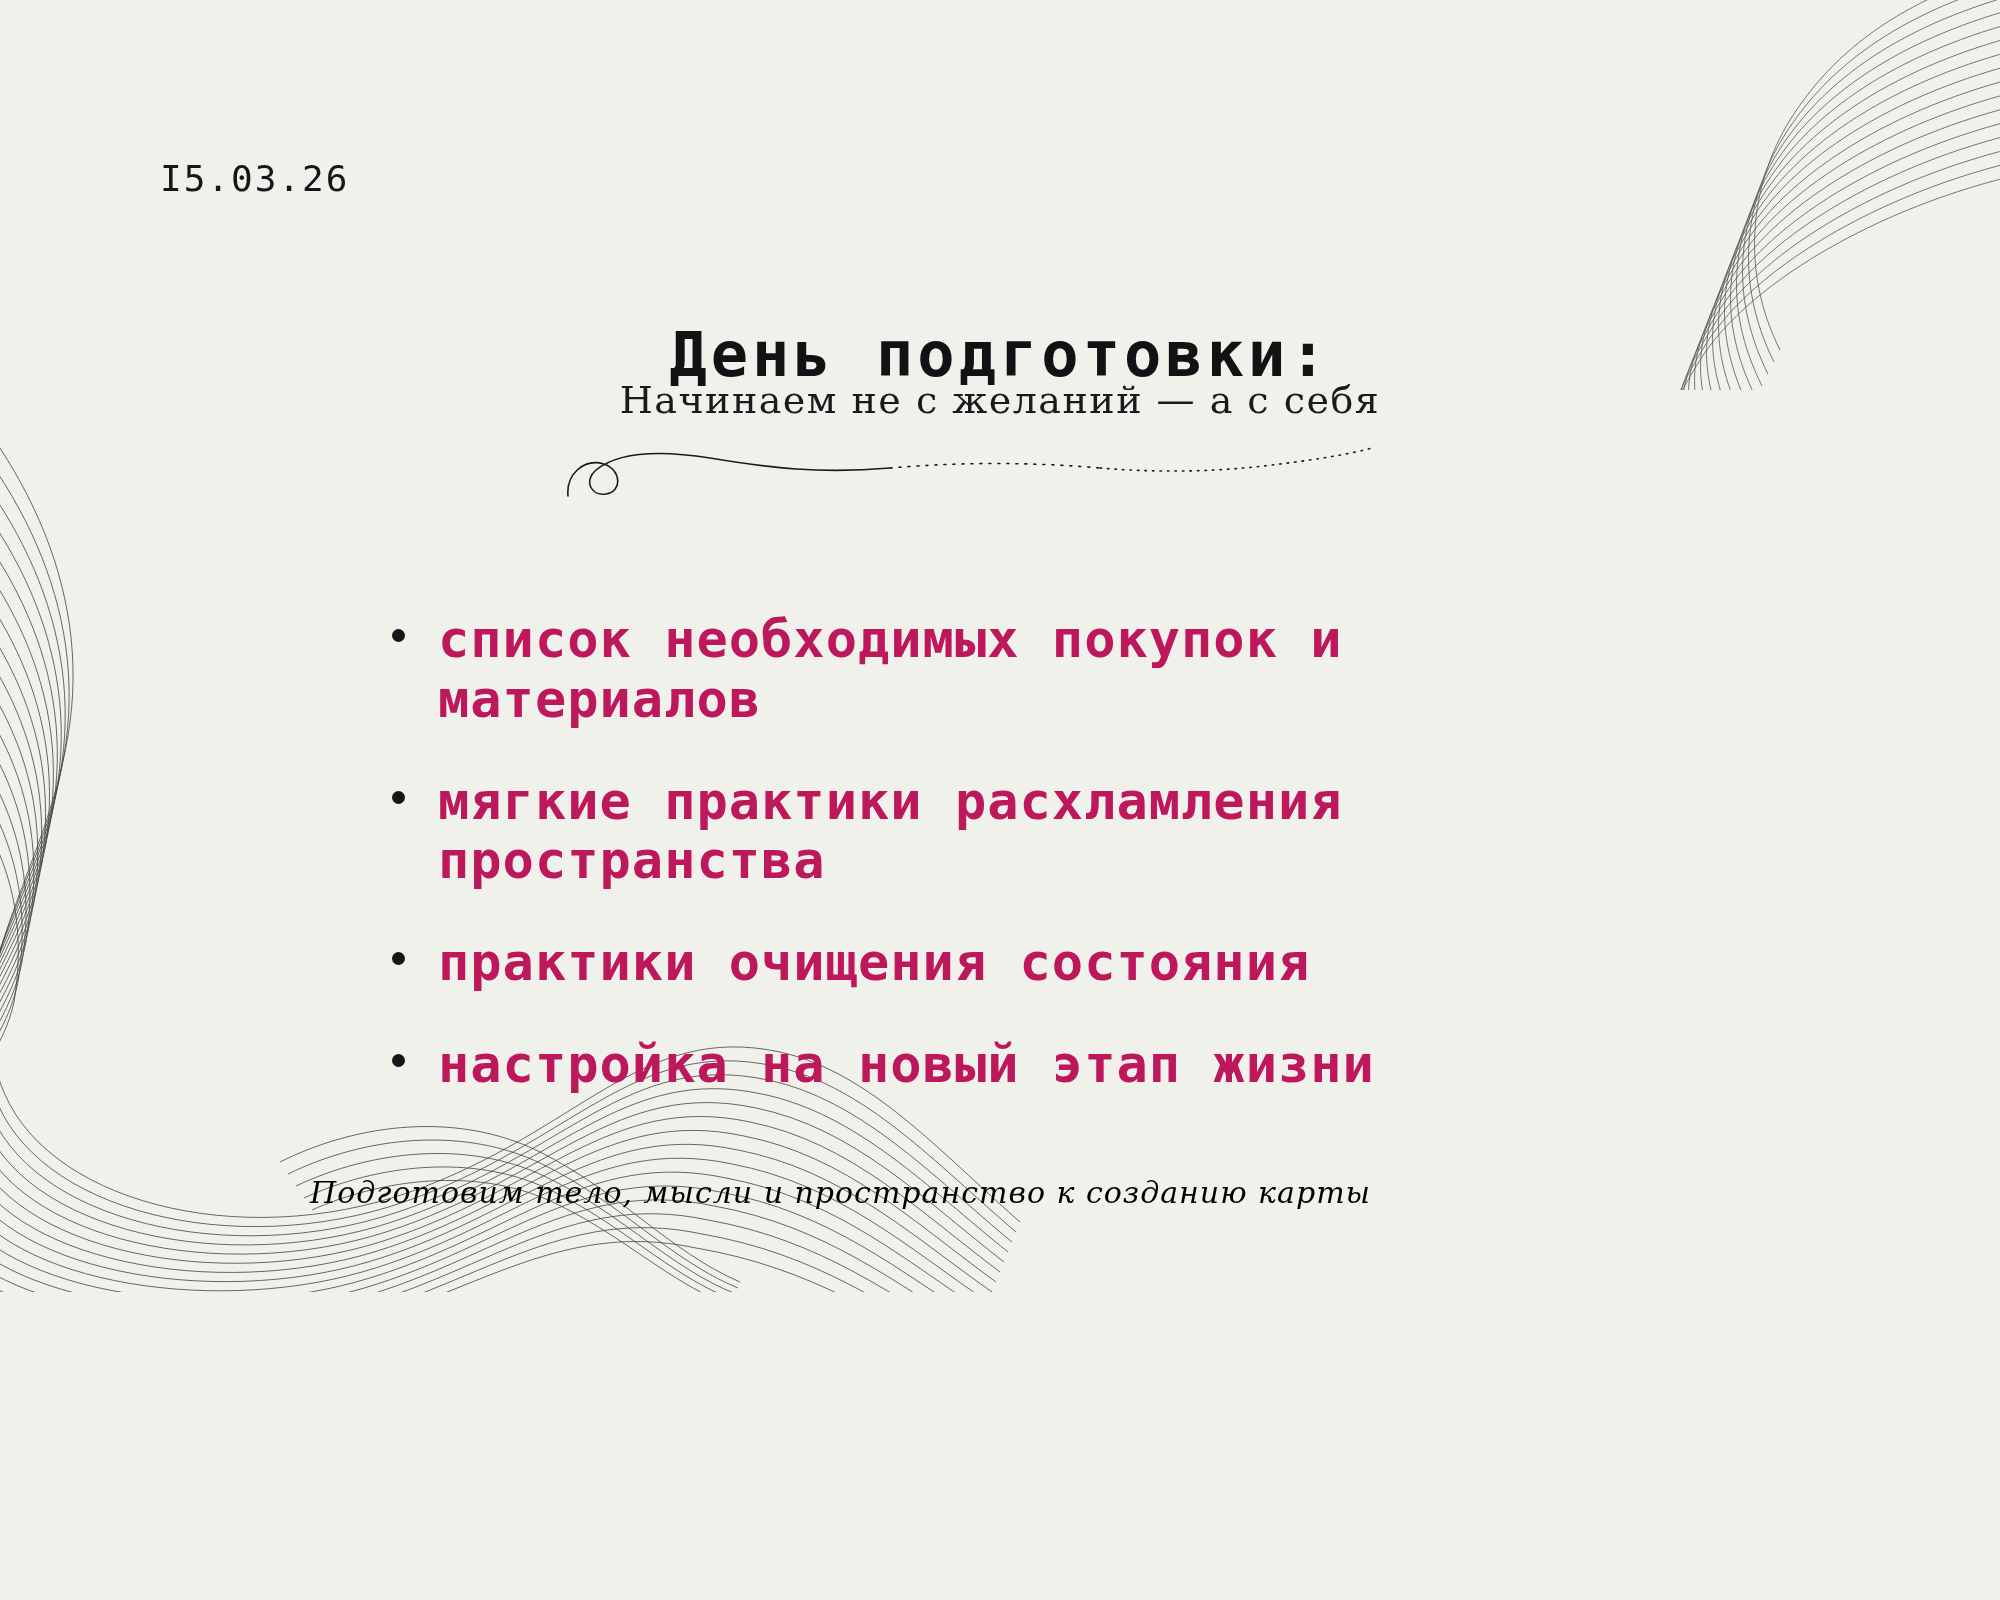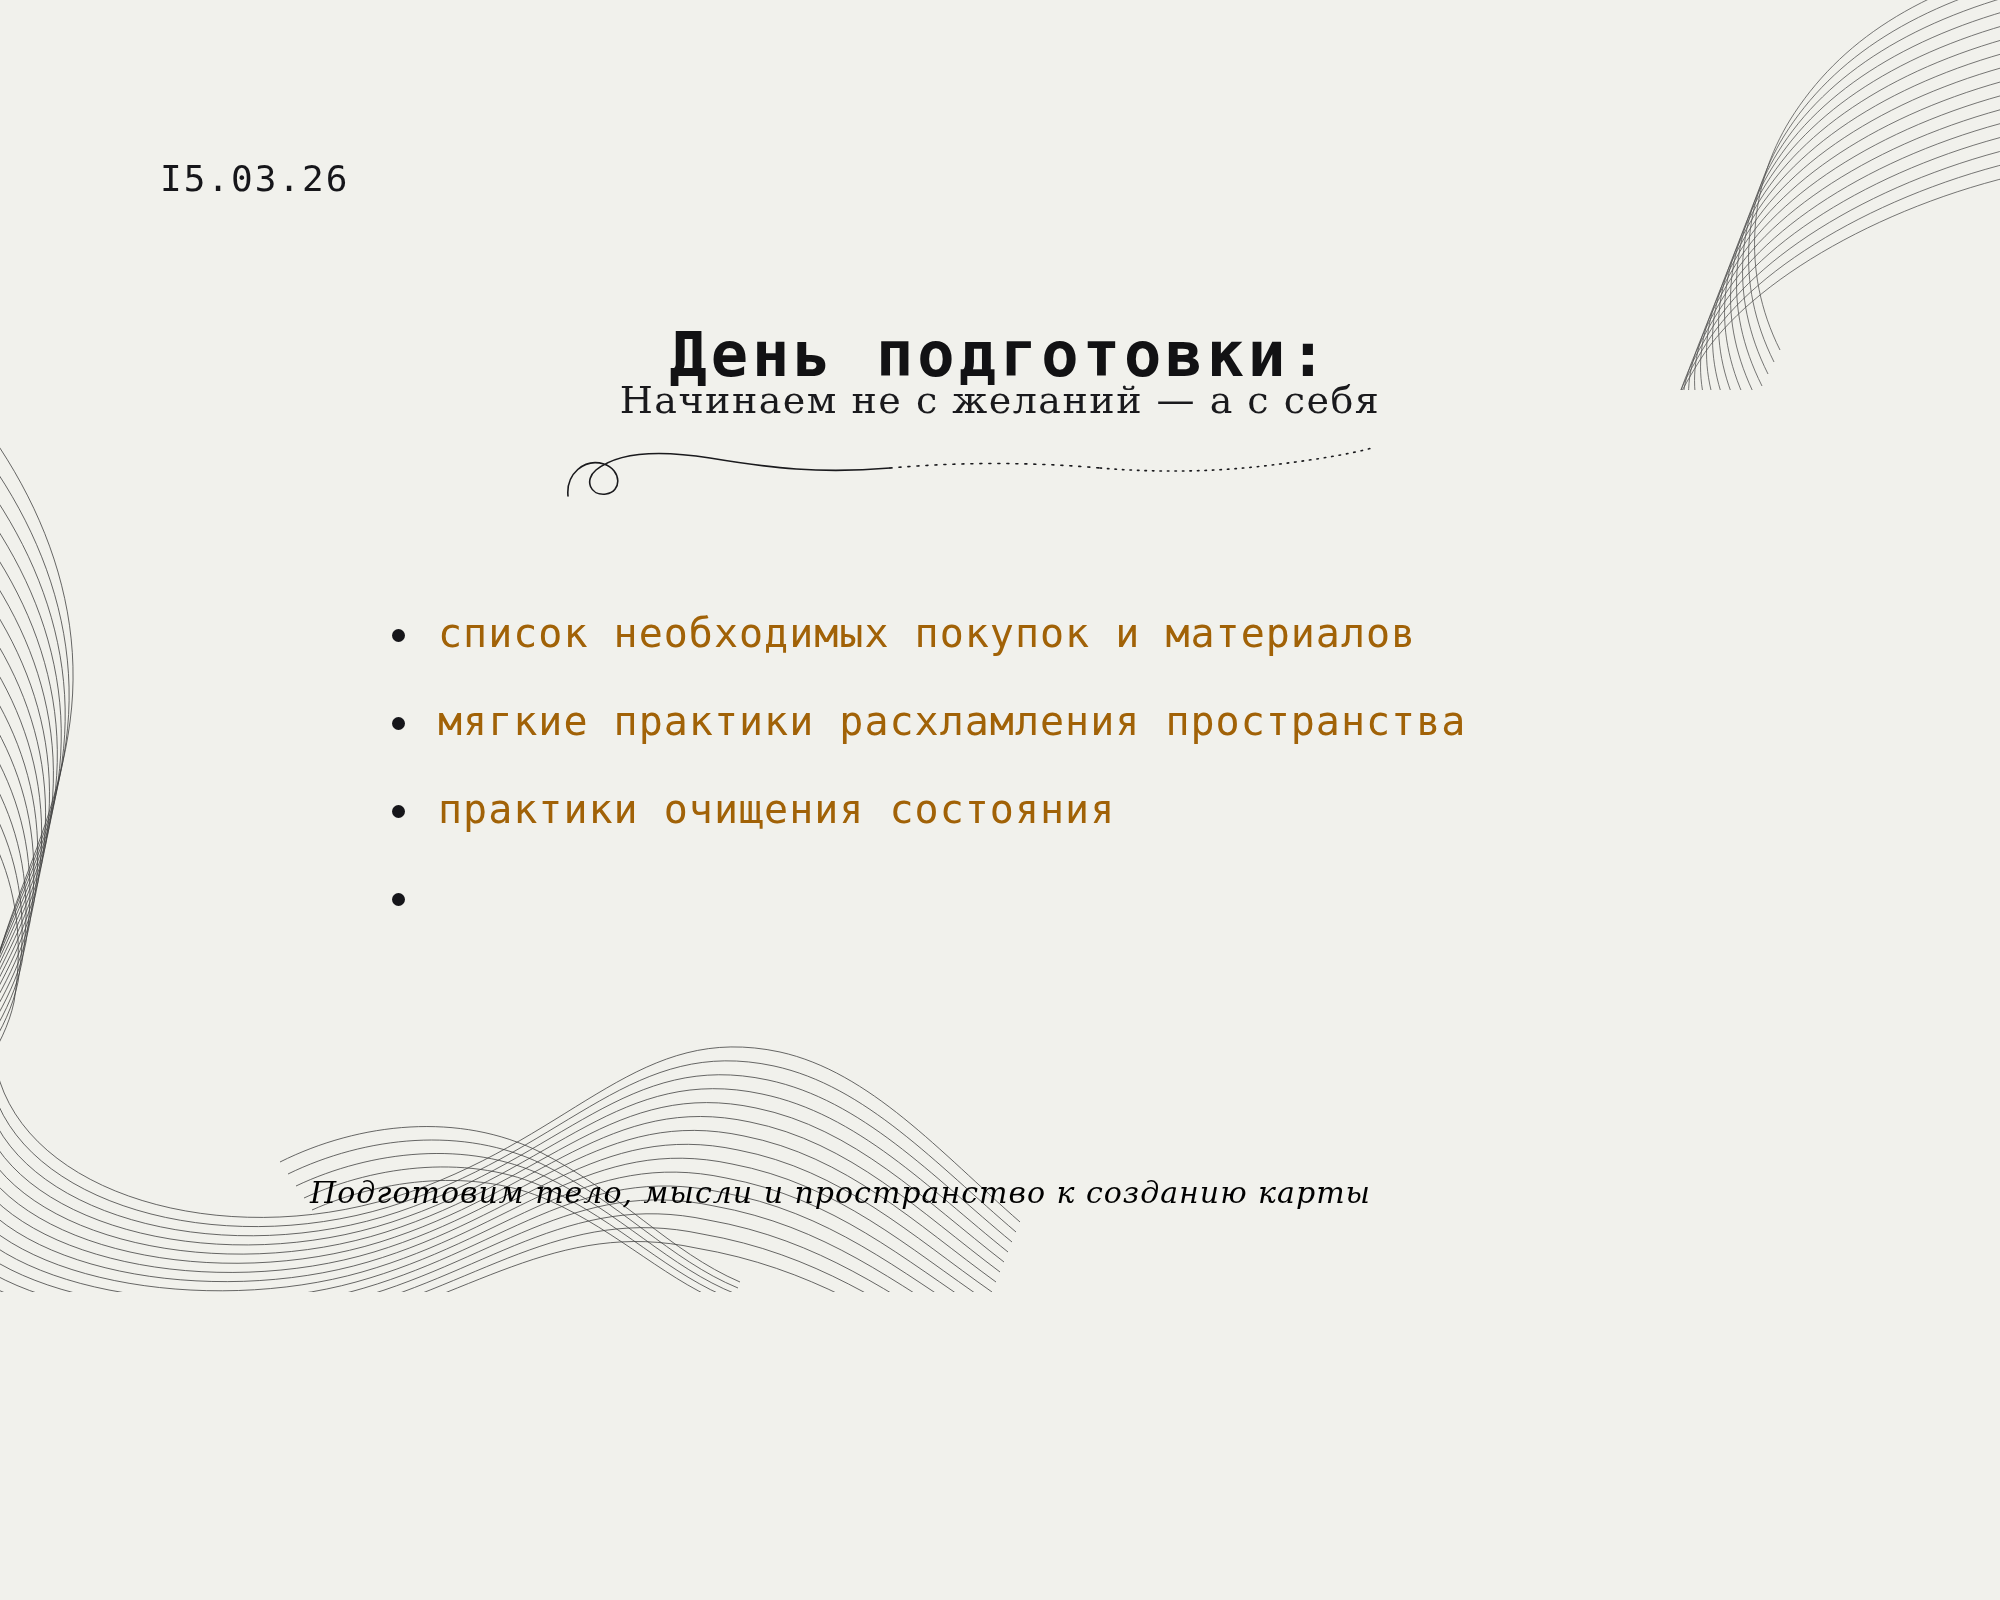"список необходимых покупок и материалов" .bullets li { color: #a16207 -> #be185d; font-size: 40px -> 52px; font-weight: none -> bold }
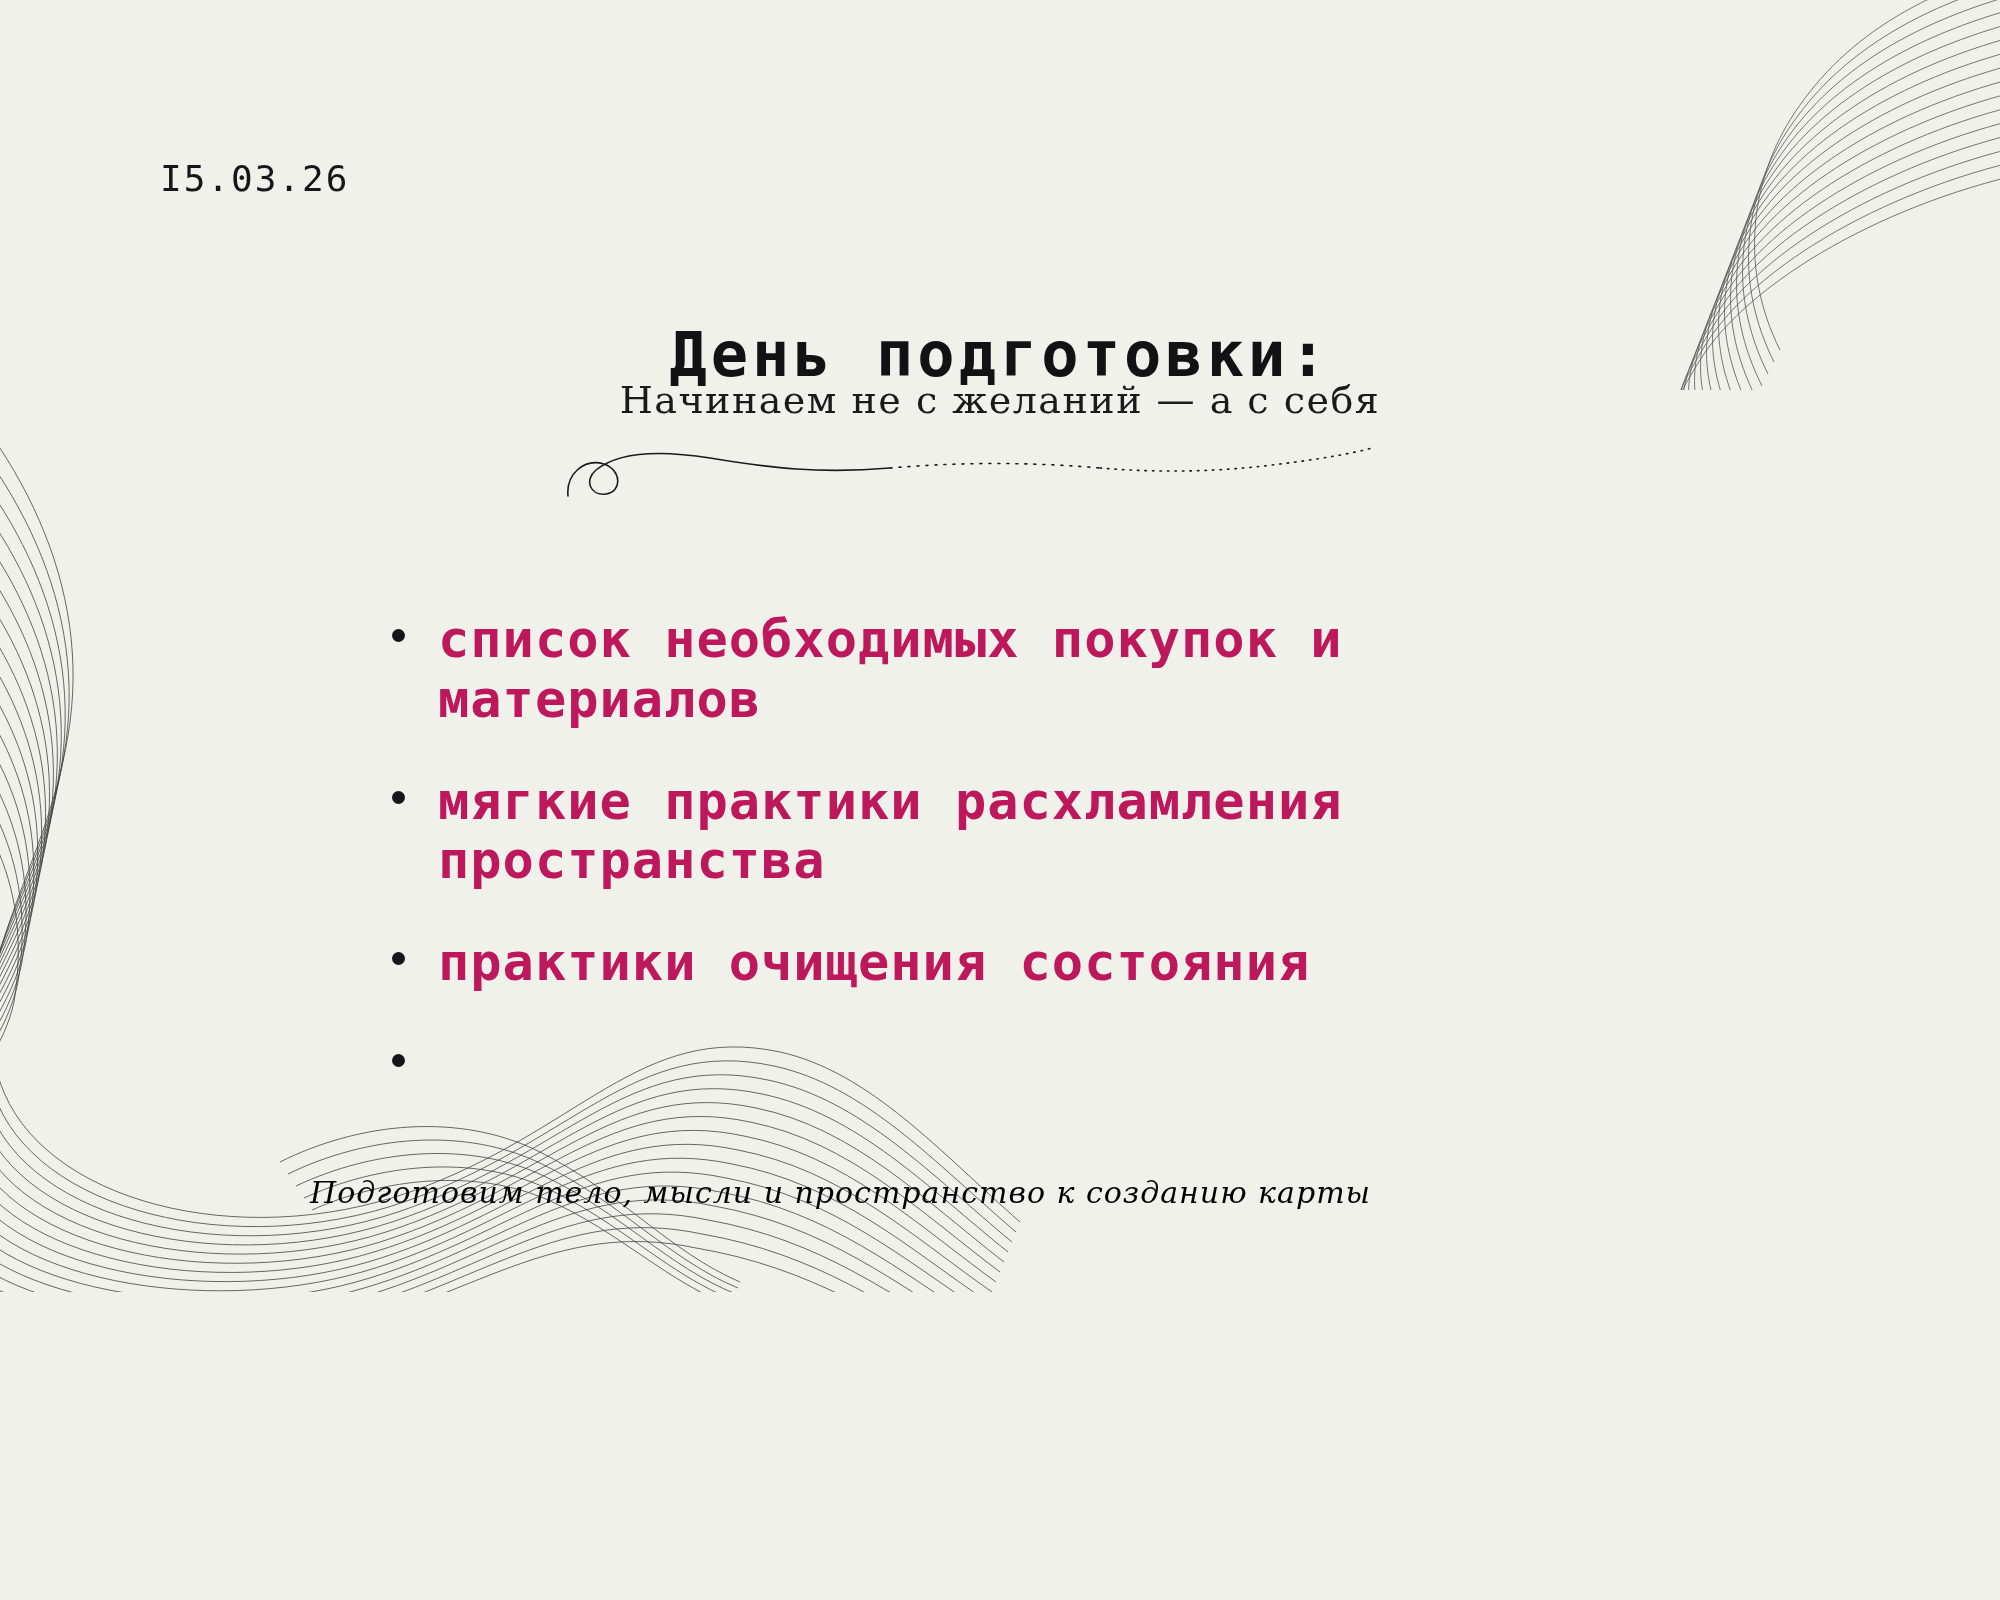"настройка на новый этап жизни" span { html: none -> <span>настройка на новый этап жизни</span> }
